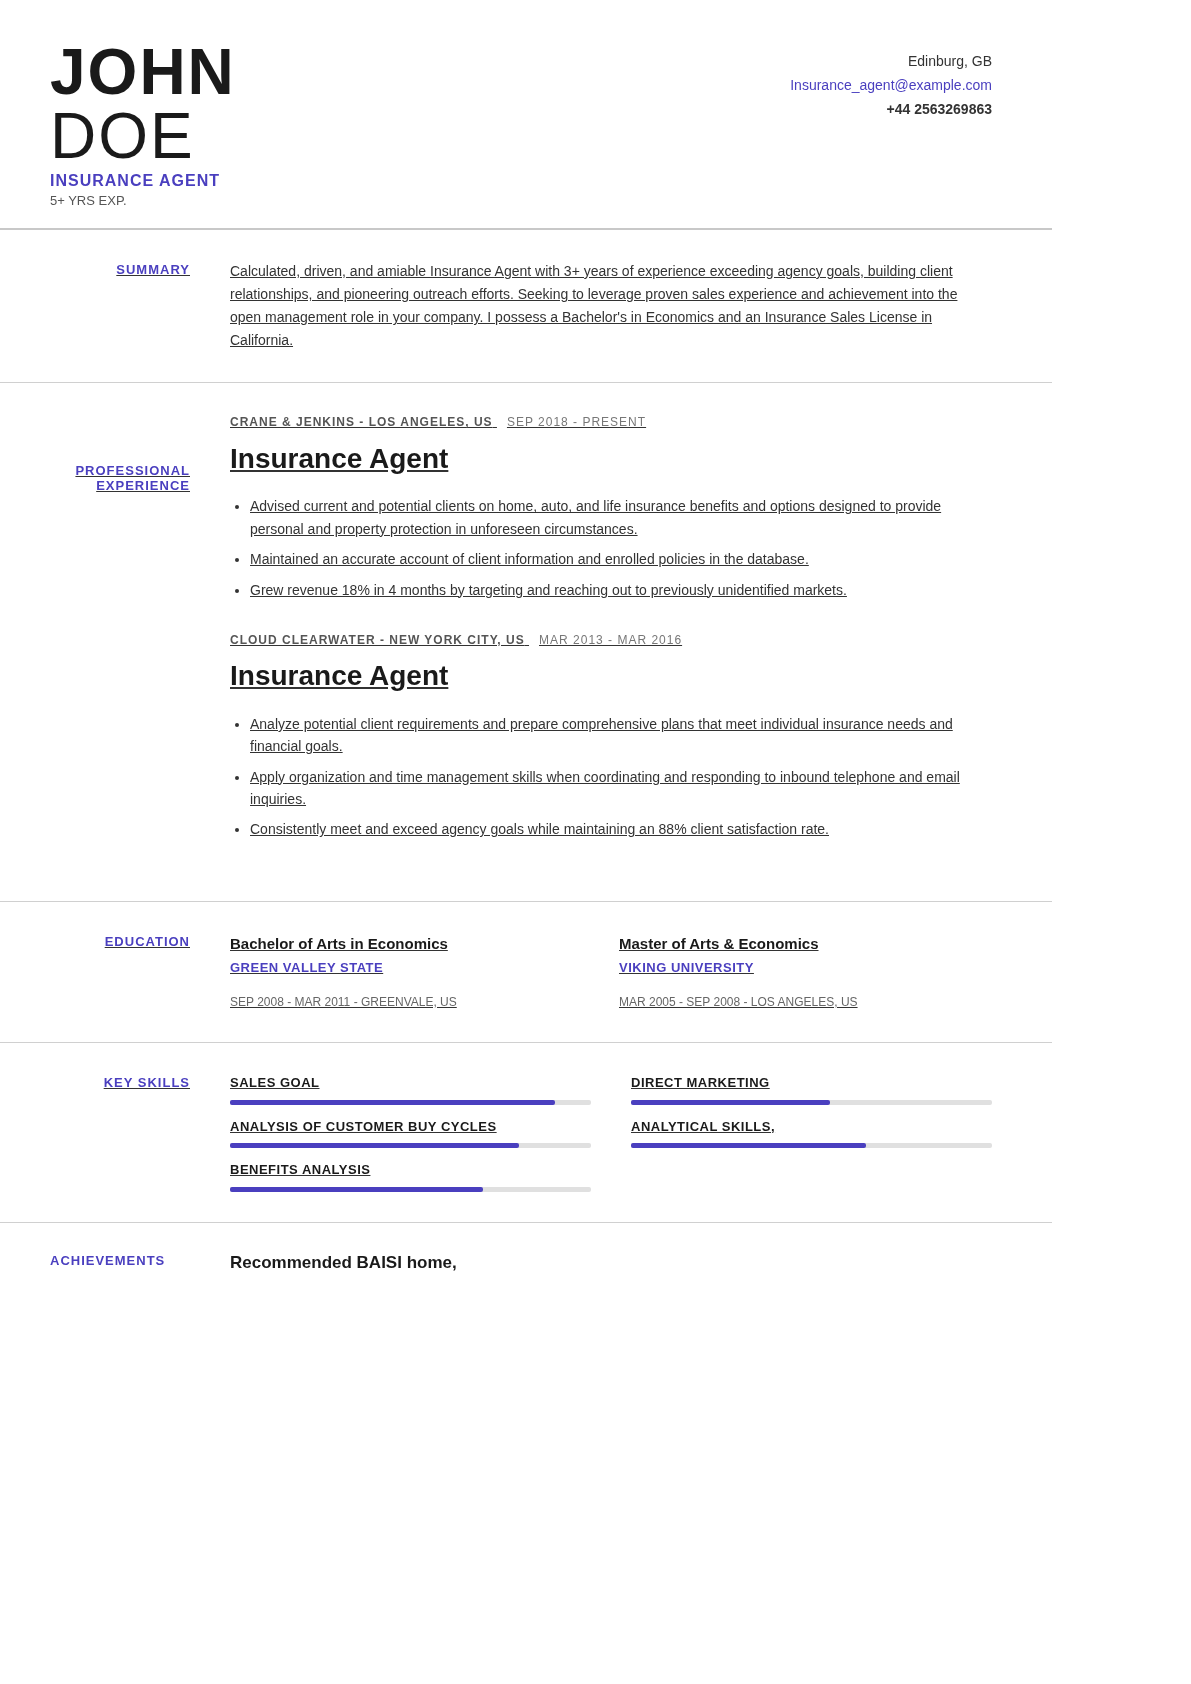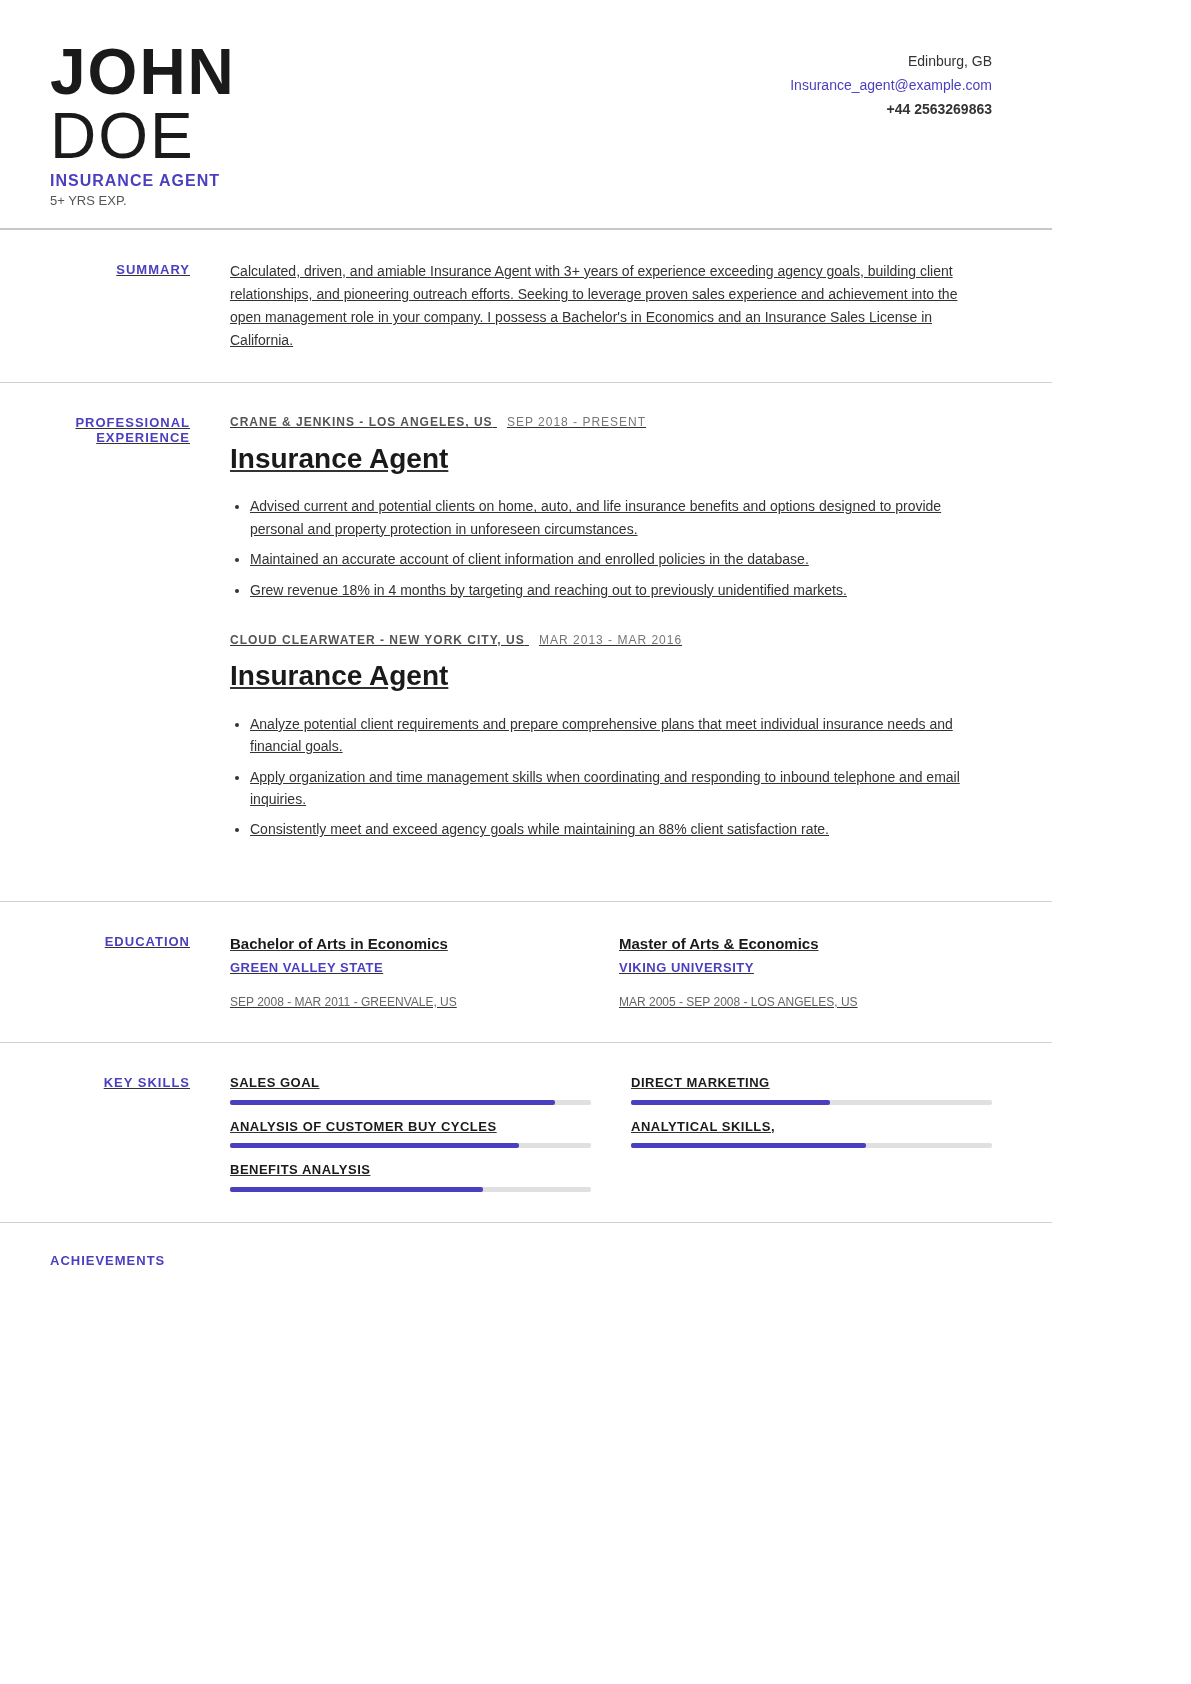"PROFESSIONAL" div.section-label { margin-top: none -> 48px }
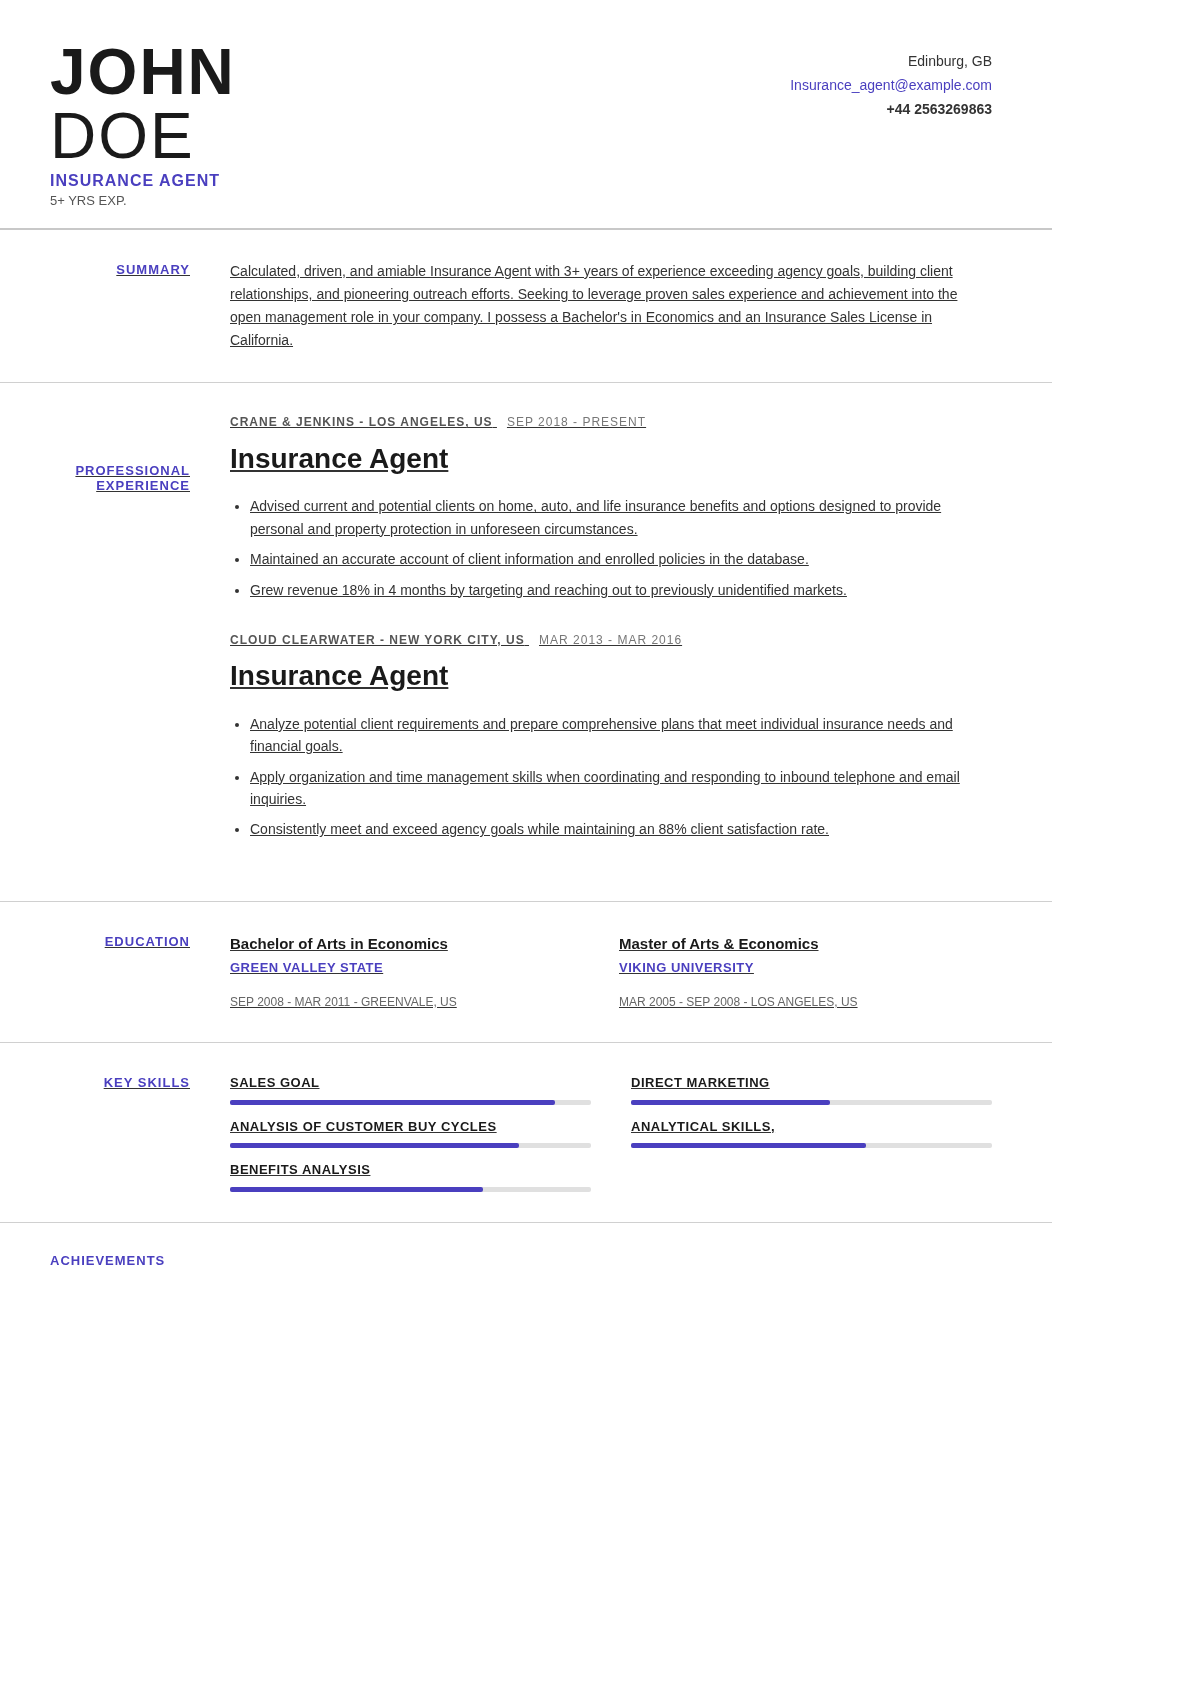"Recommended BAISI home," div.achievements-content { html: none -> <div> <div>Recommended BAISI home,</div> </div> }
